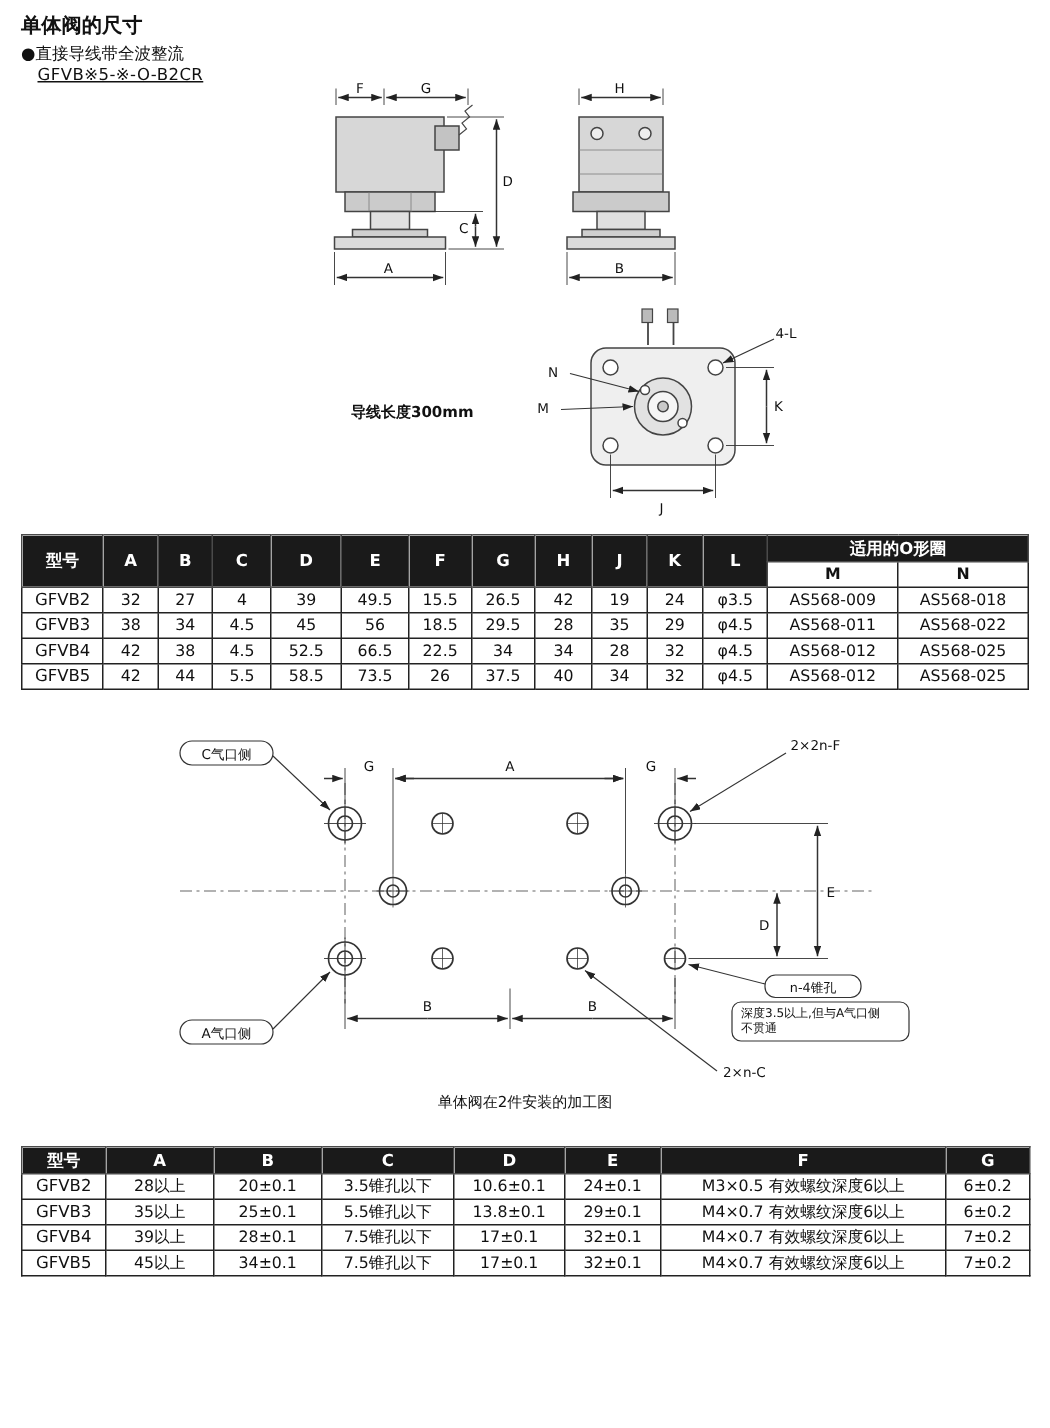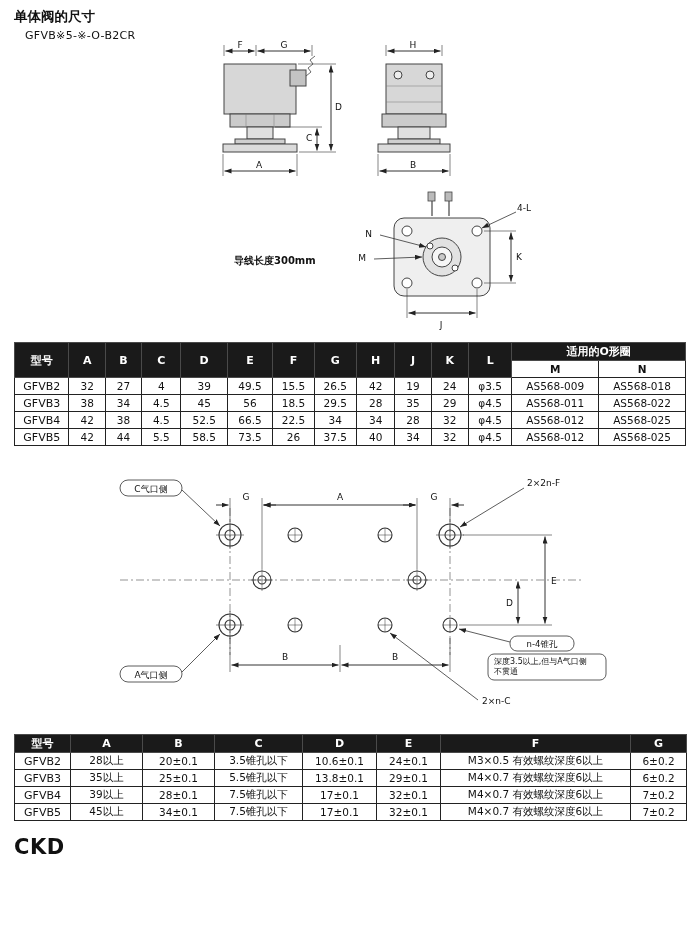"●直接导线带全波整流" div.bullet { html: none -> <div>●直接导线带全波整流</div> }
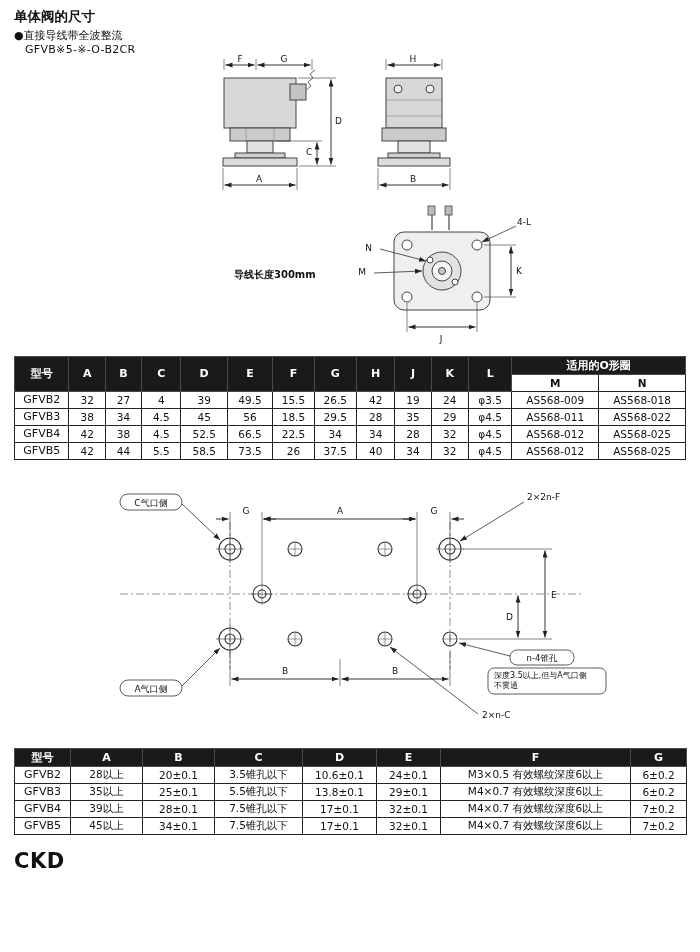"GFVB※5-※-O-B2CR" .model { text-decoration: none -> underline }
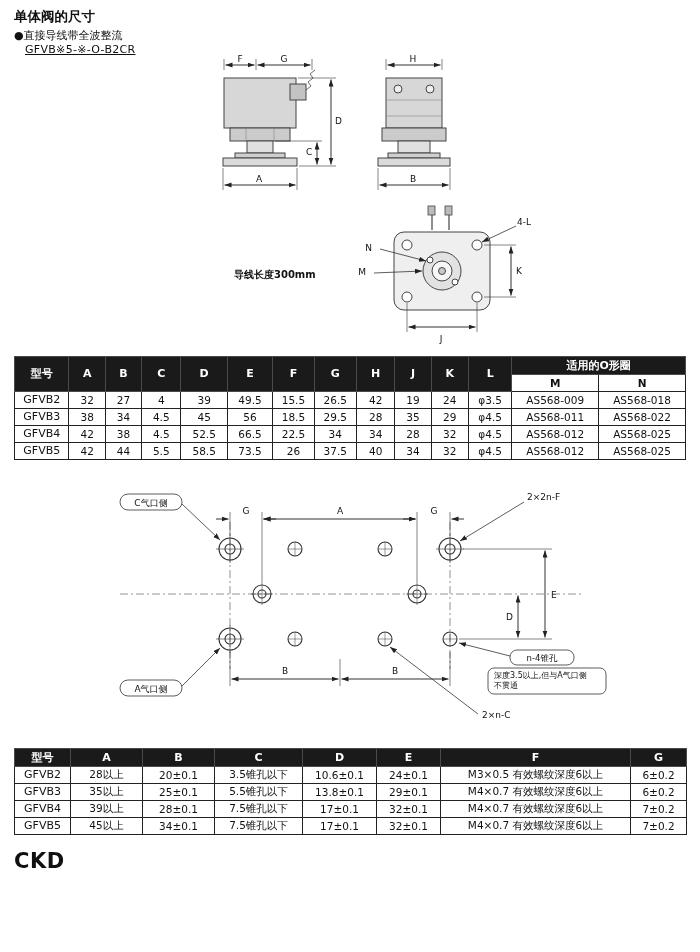"单体阀在2件安装的加工图" div.mount-caption { html: none -> <div>单体阀在2件安装的加工图</div> }
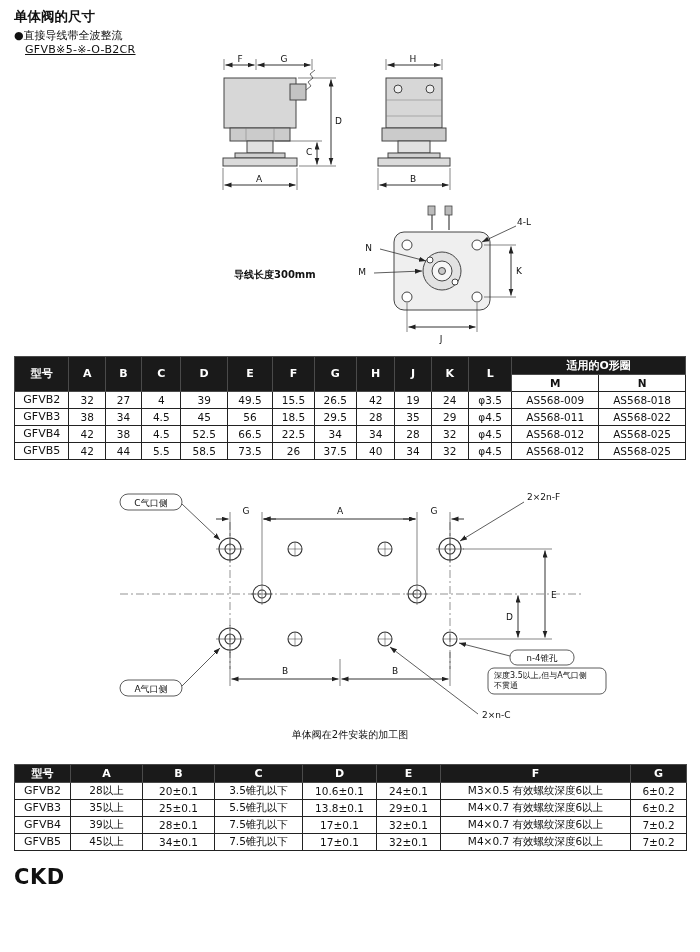"CKD" div.logo { html: <div>CKD</div> -> none }
